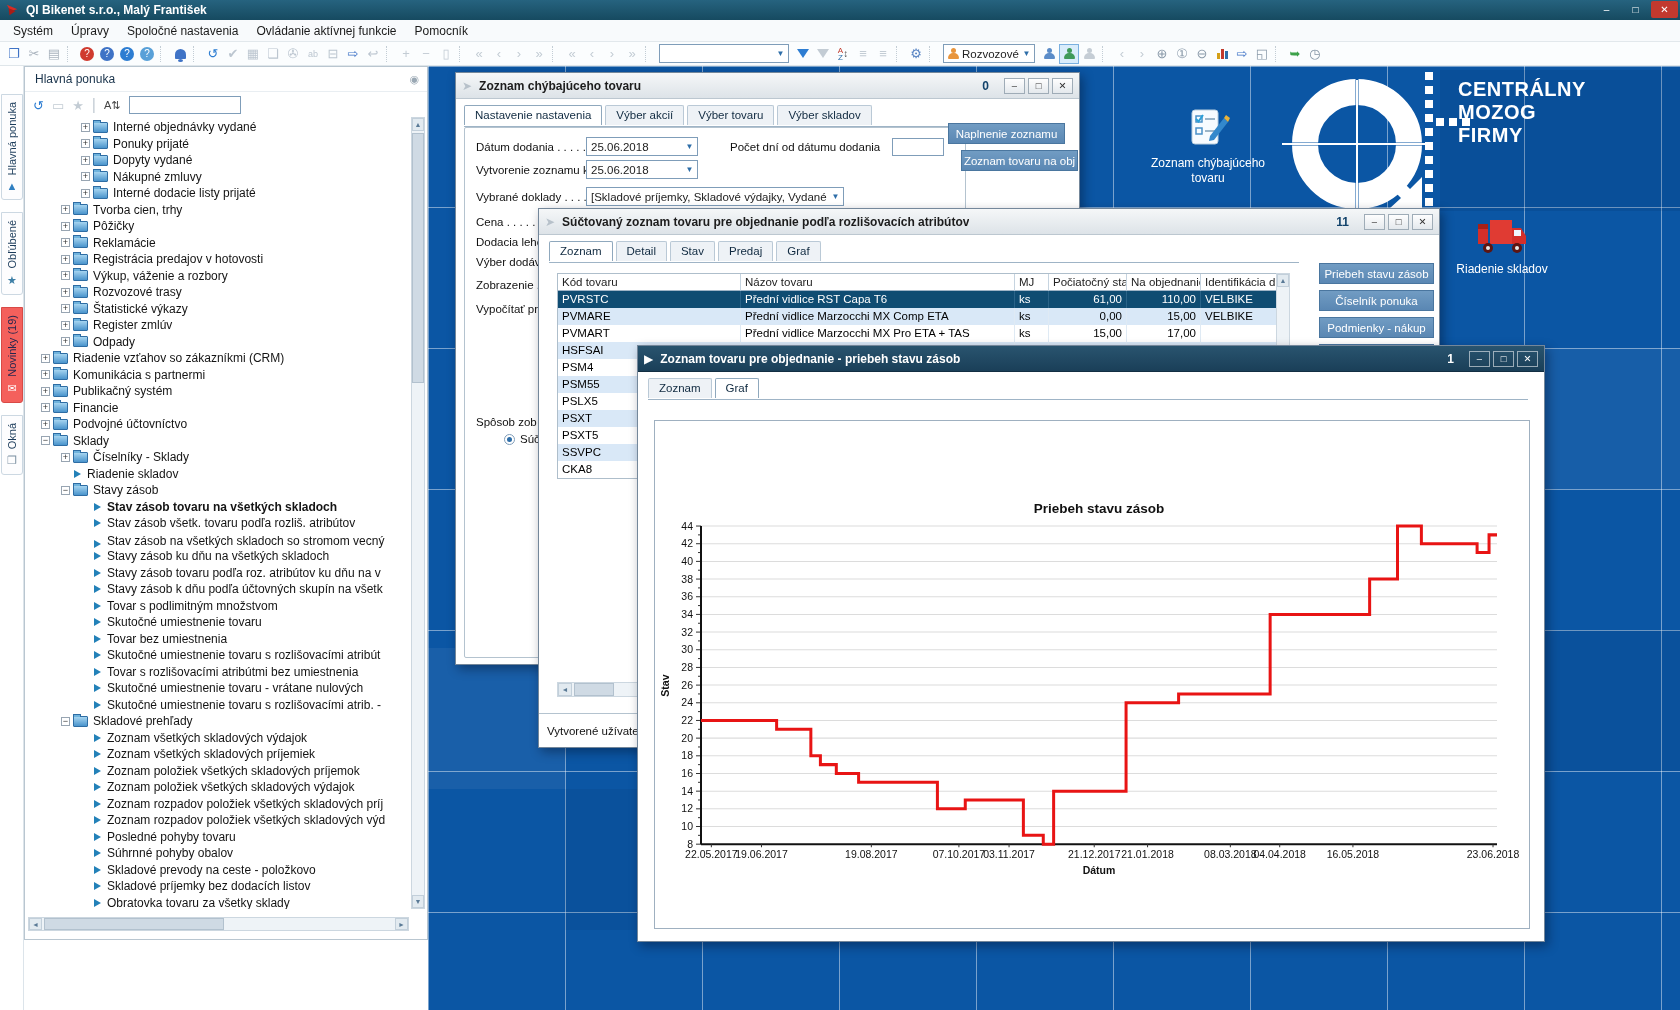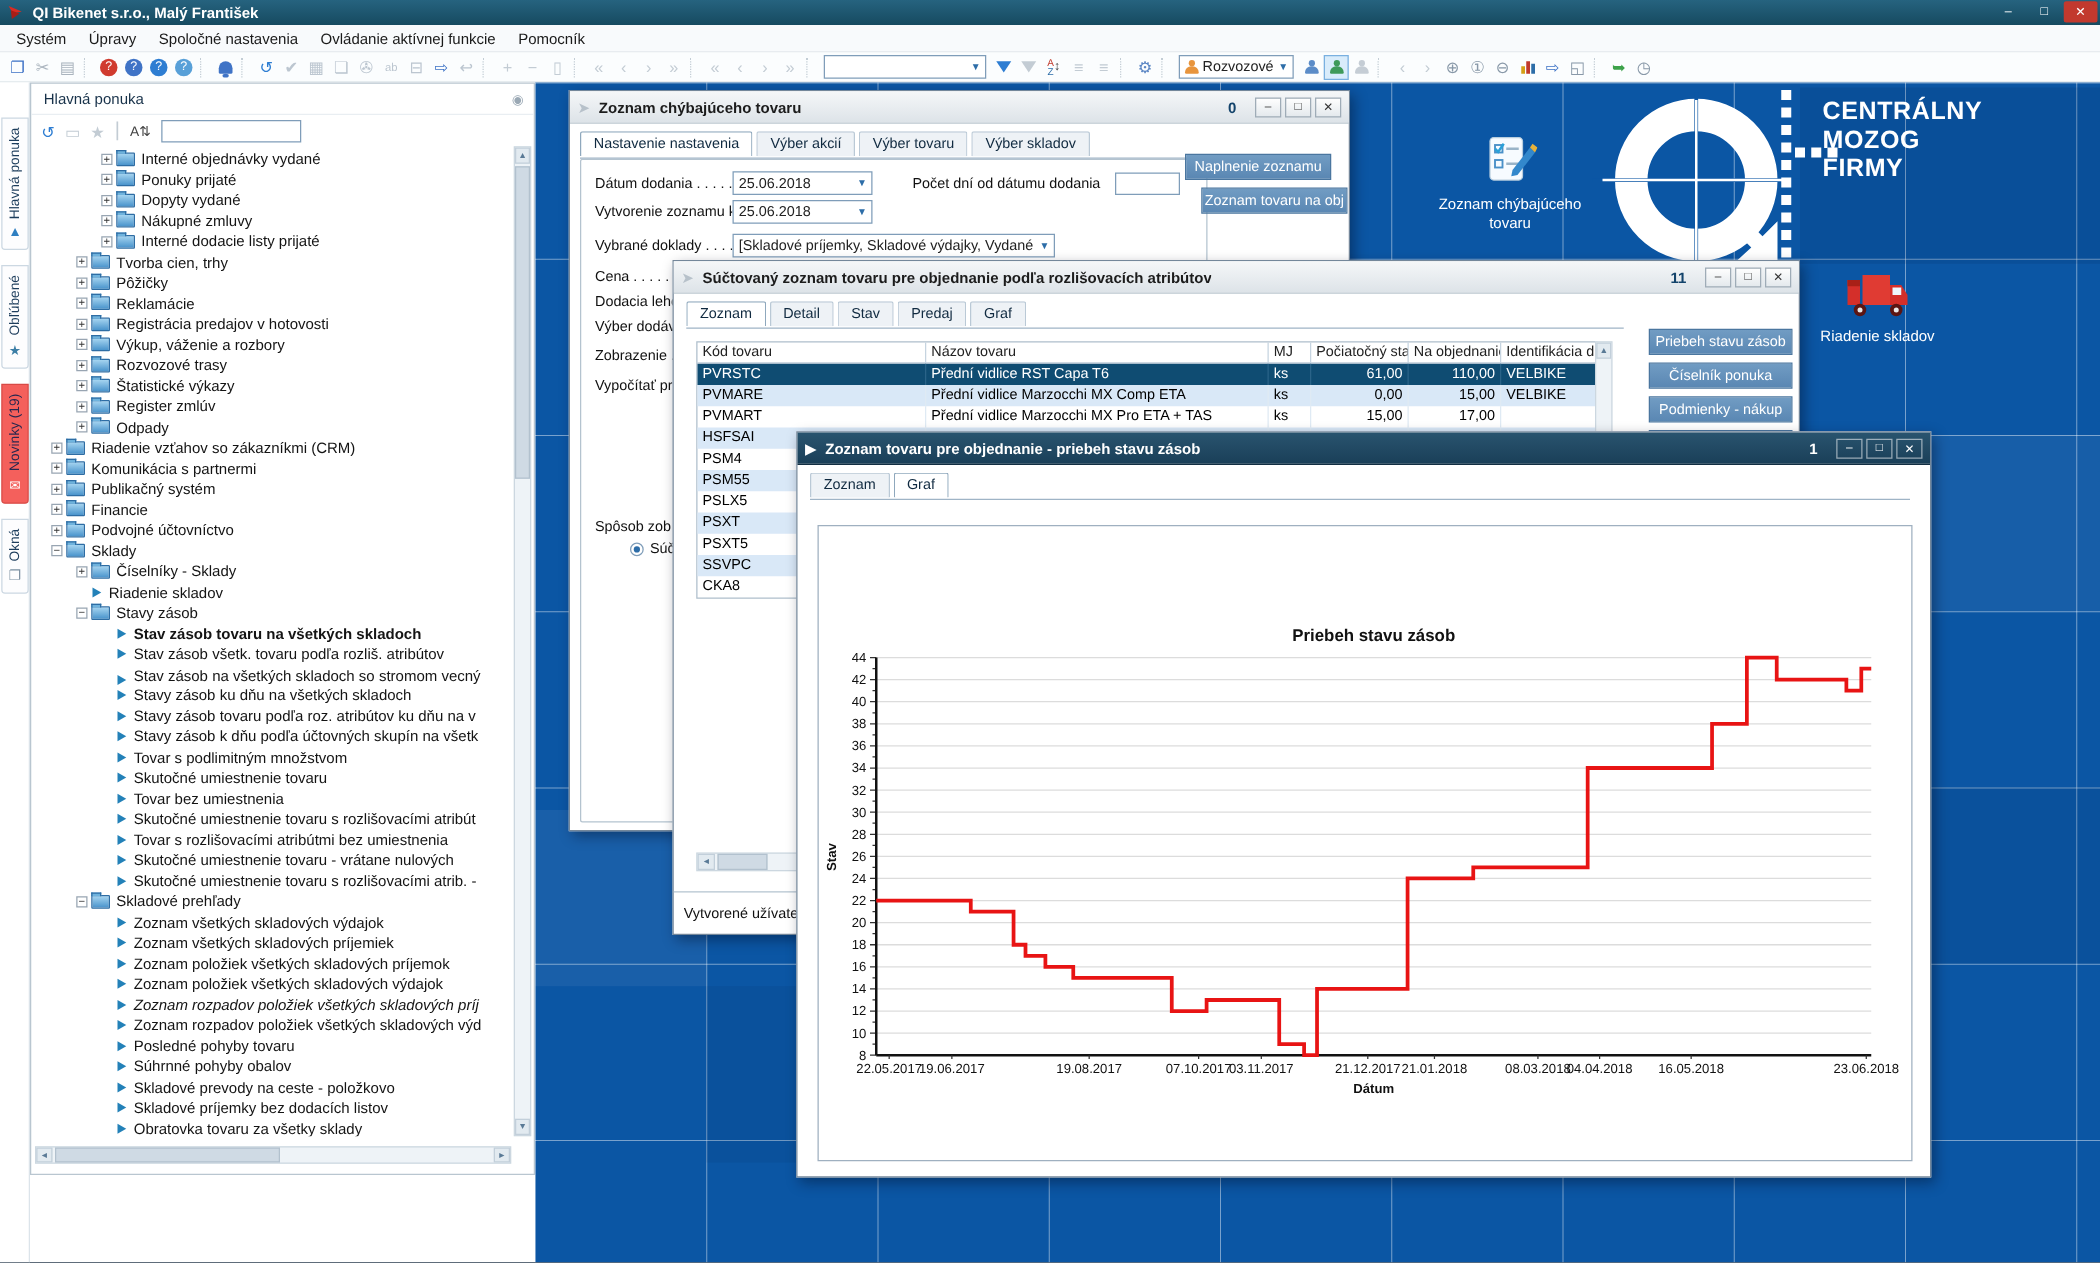"Zoznam rozpadov položiek všetkých skladových" div.titem { font-style: italic -> none }
